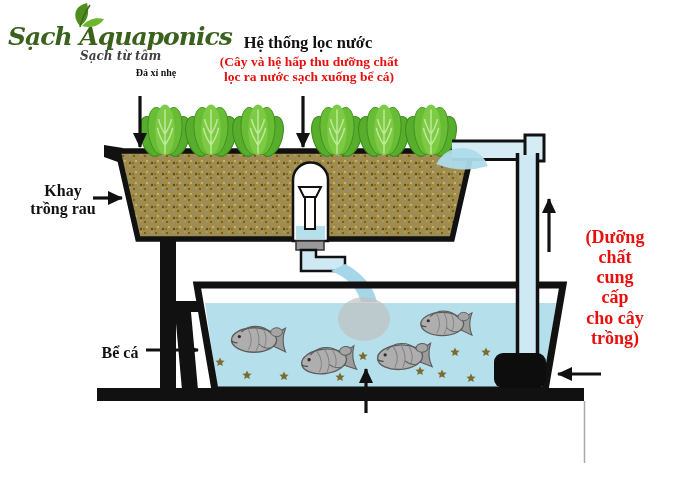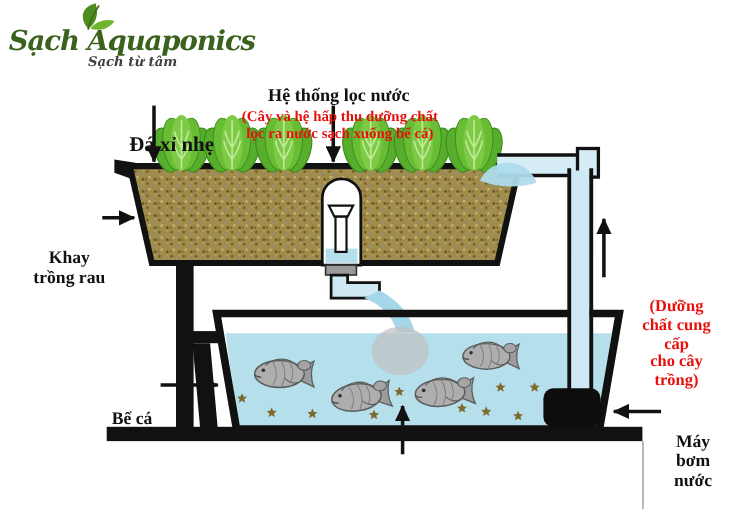"Hệ thống lọc nước" .lbl { margin-top: 44px -> none }
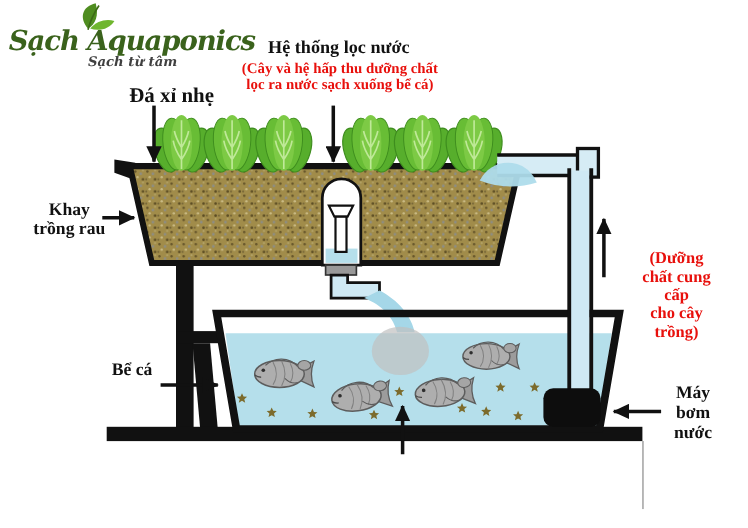"Đá xỉ nhẹ" #lbl-media { font-size: 19px -> 10px; top: 77px -> 67px }
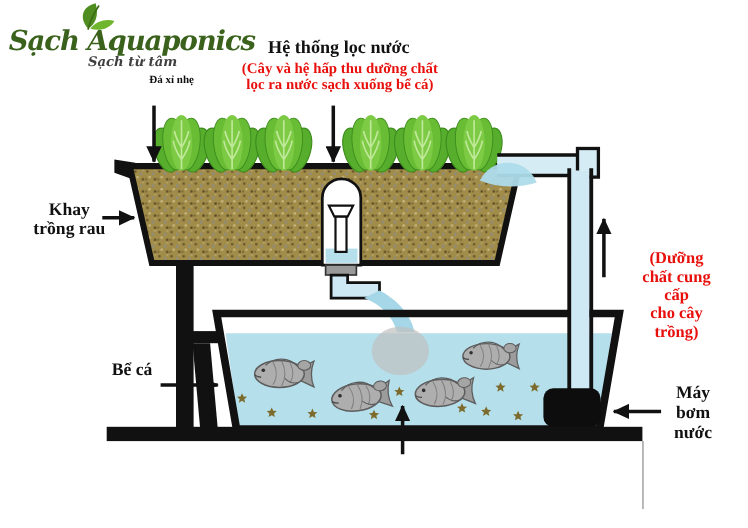"(Dưỡng chất cung cấp" #lbl-watersupply-note { font-size: 15px -> 18px }
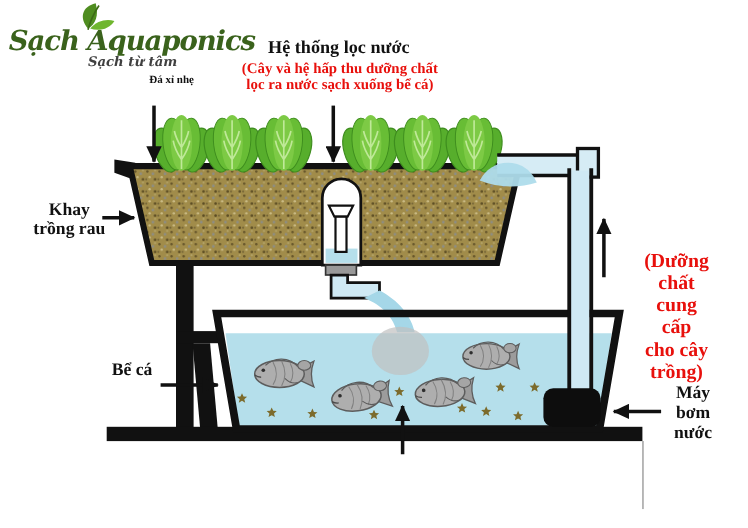"Bể cá" #lbl-fishtank { top: 328px -> 344px }
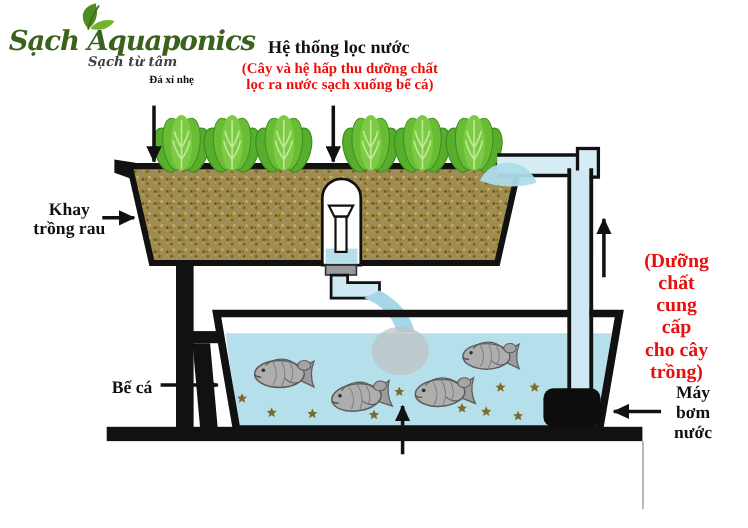"Máy bơm" div.lbl { html: <div>Máy bơm nước</div> -> none }
